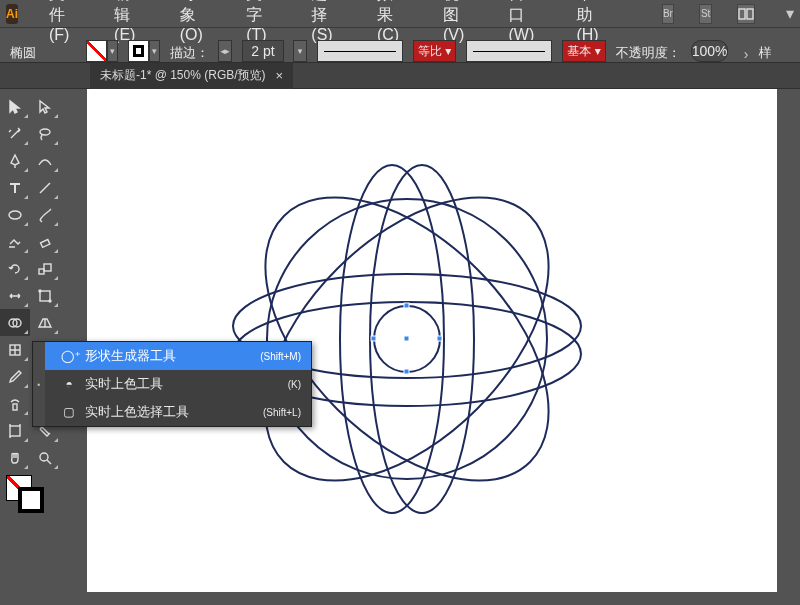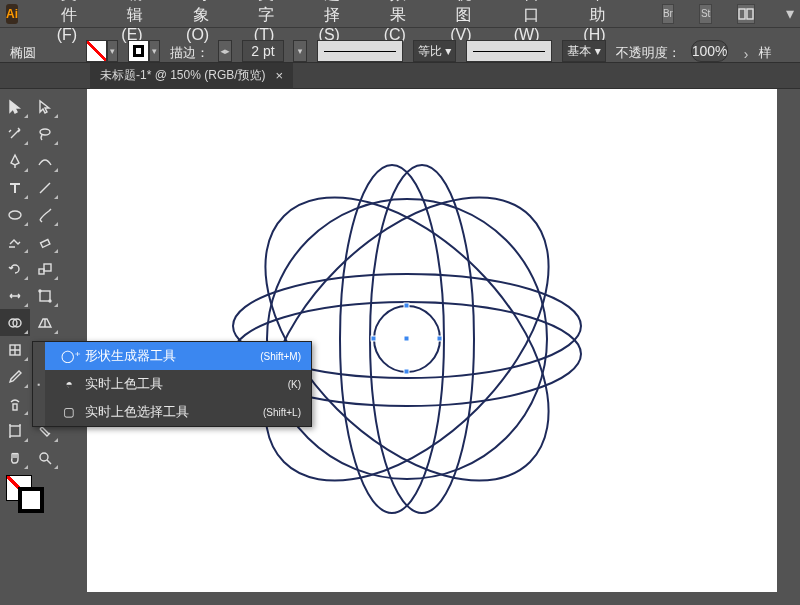"Ai" .menubar { text-align: right -> none }
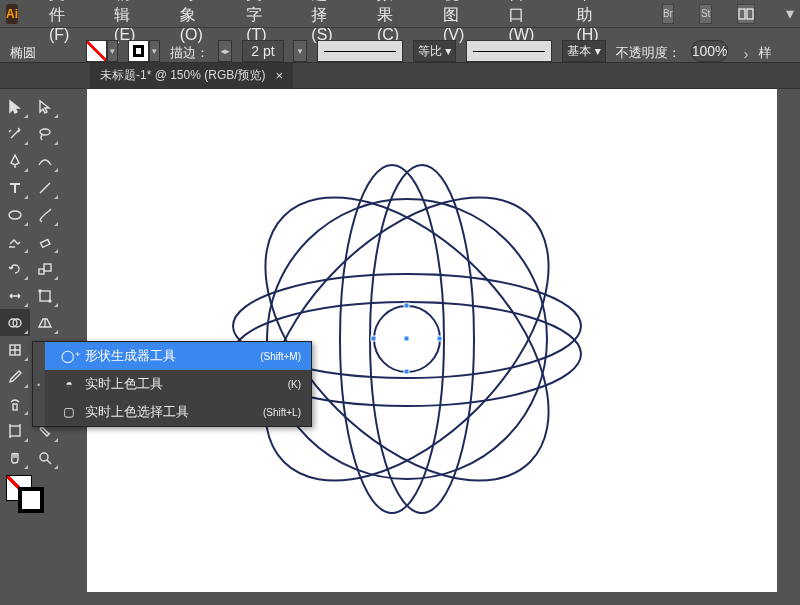"等比" .opt-select { background: #404040 -> #b91c1c }
